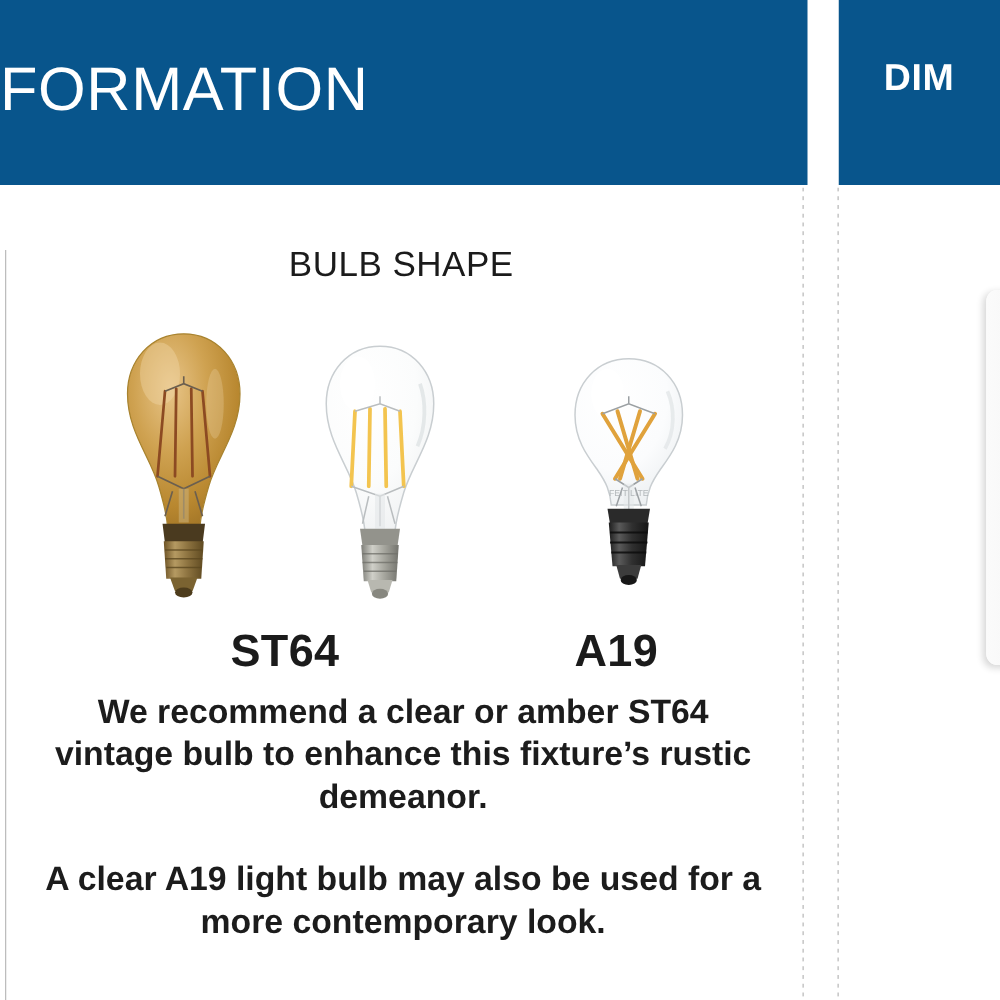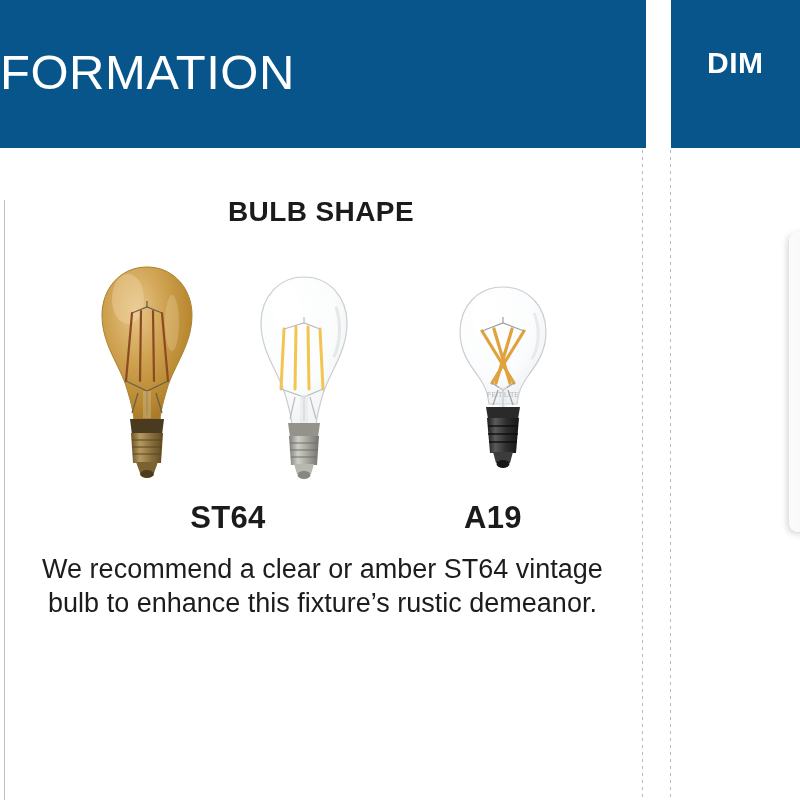"BULB SHAPE" .section-title { font-weight: 700 -> 400 }
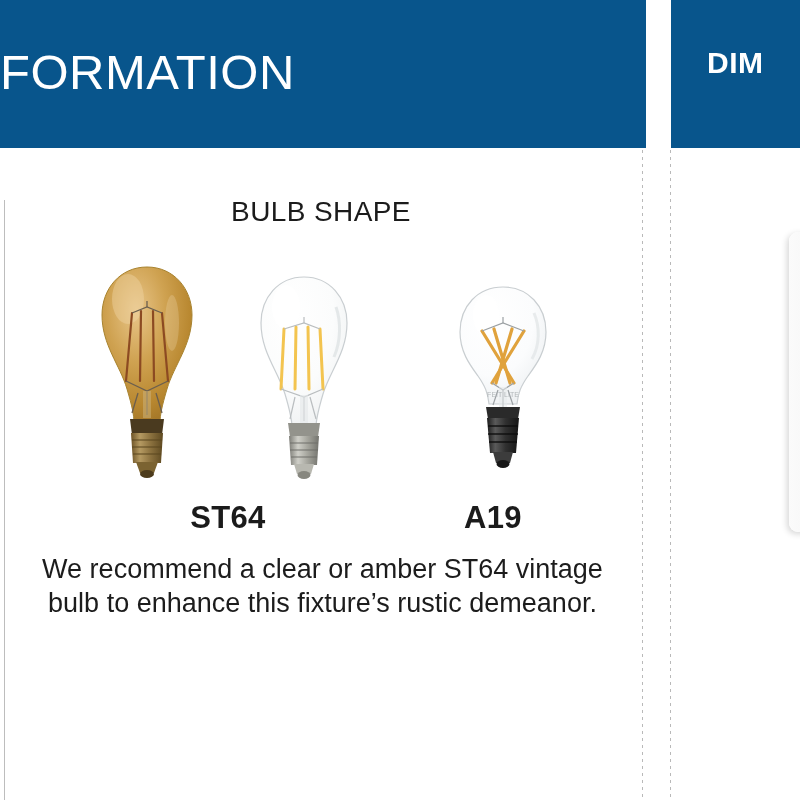"ST64" .bulb-label { font-size: 31px -> 36px }
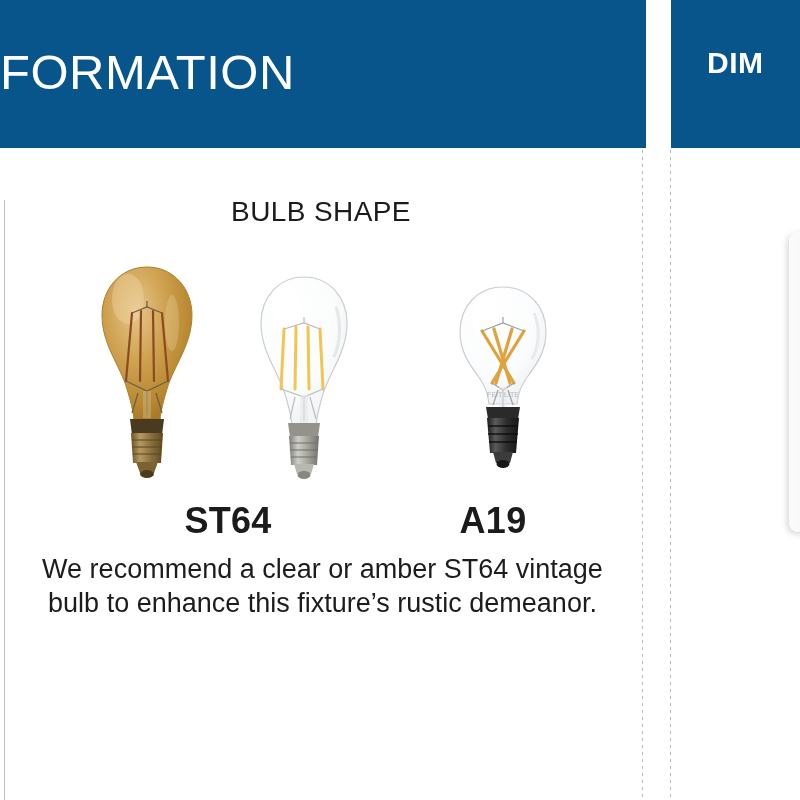"We recommend a clear or" .body-copy { font-weight: 400 -> 700 }
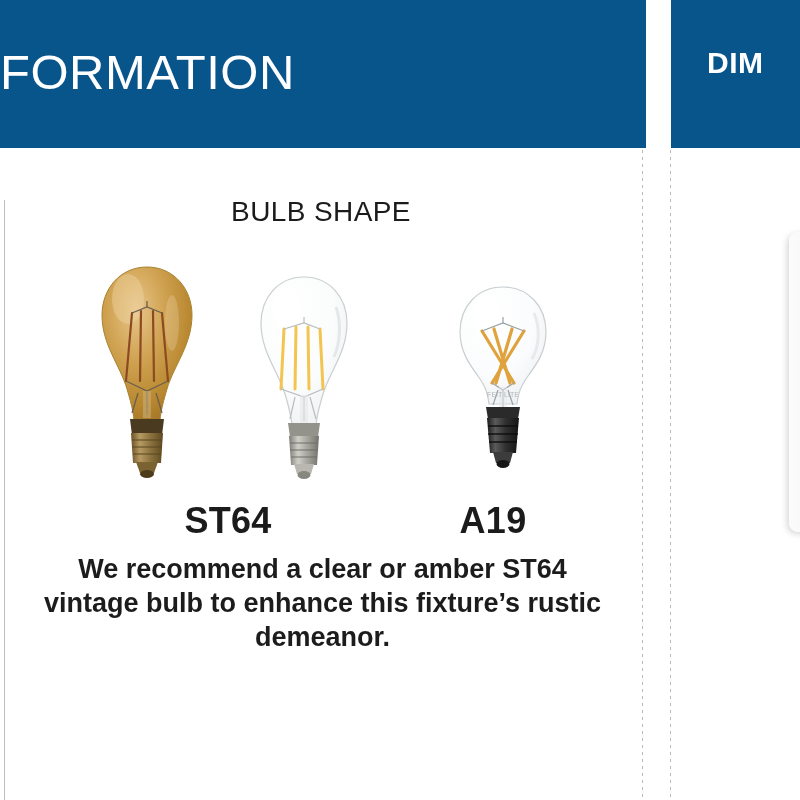"A clear A19 light bulb" div.body-copy { html: none -> <div>A clear A19 light bulb may also be used for a more contemporary look.</div> }
